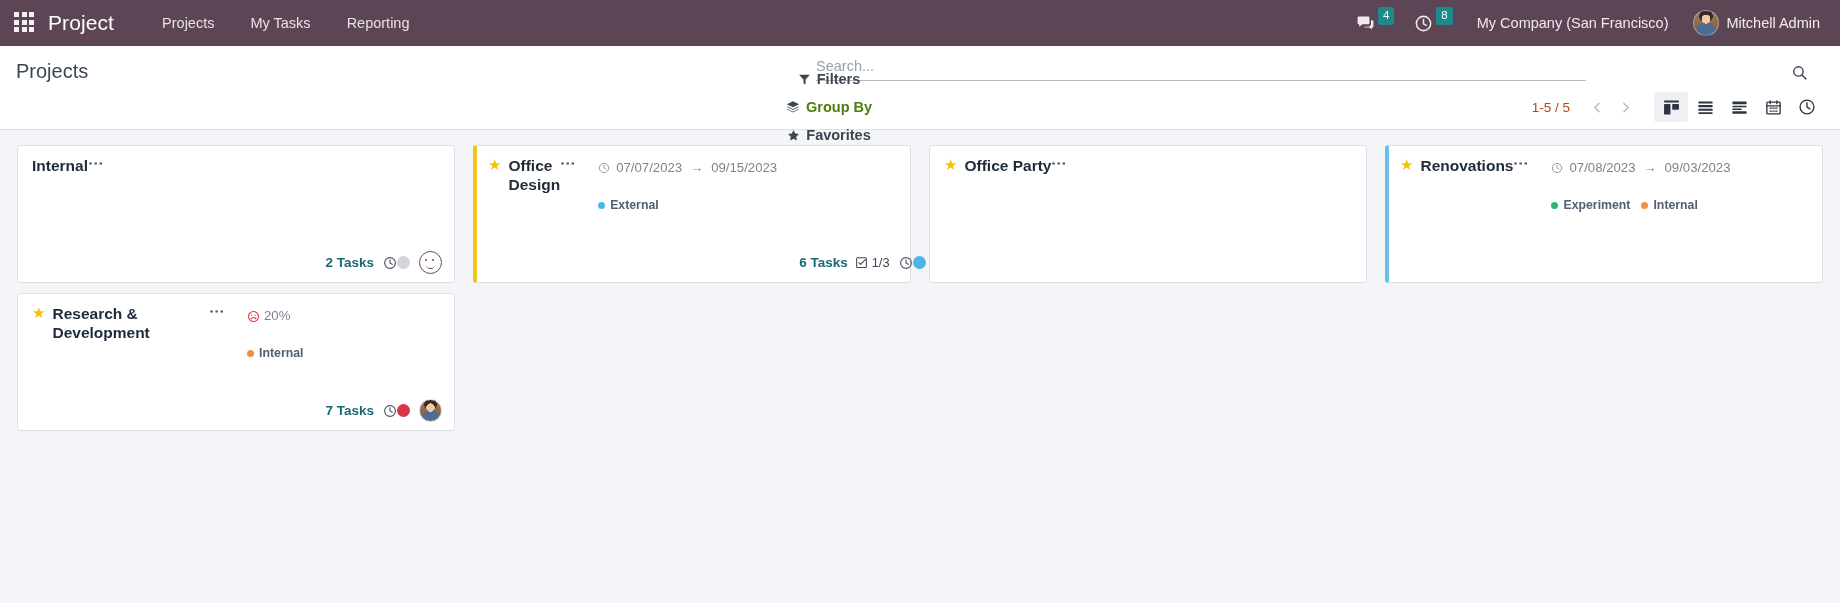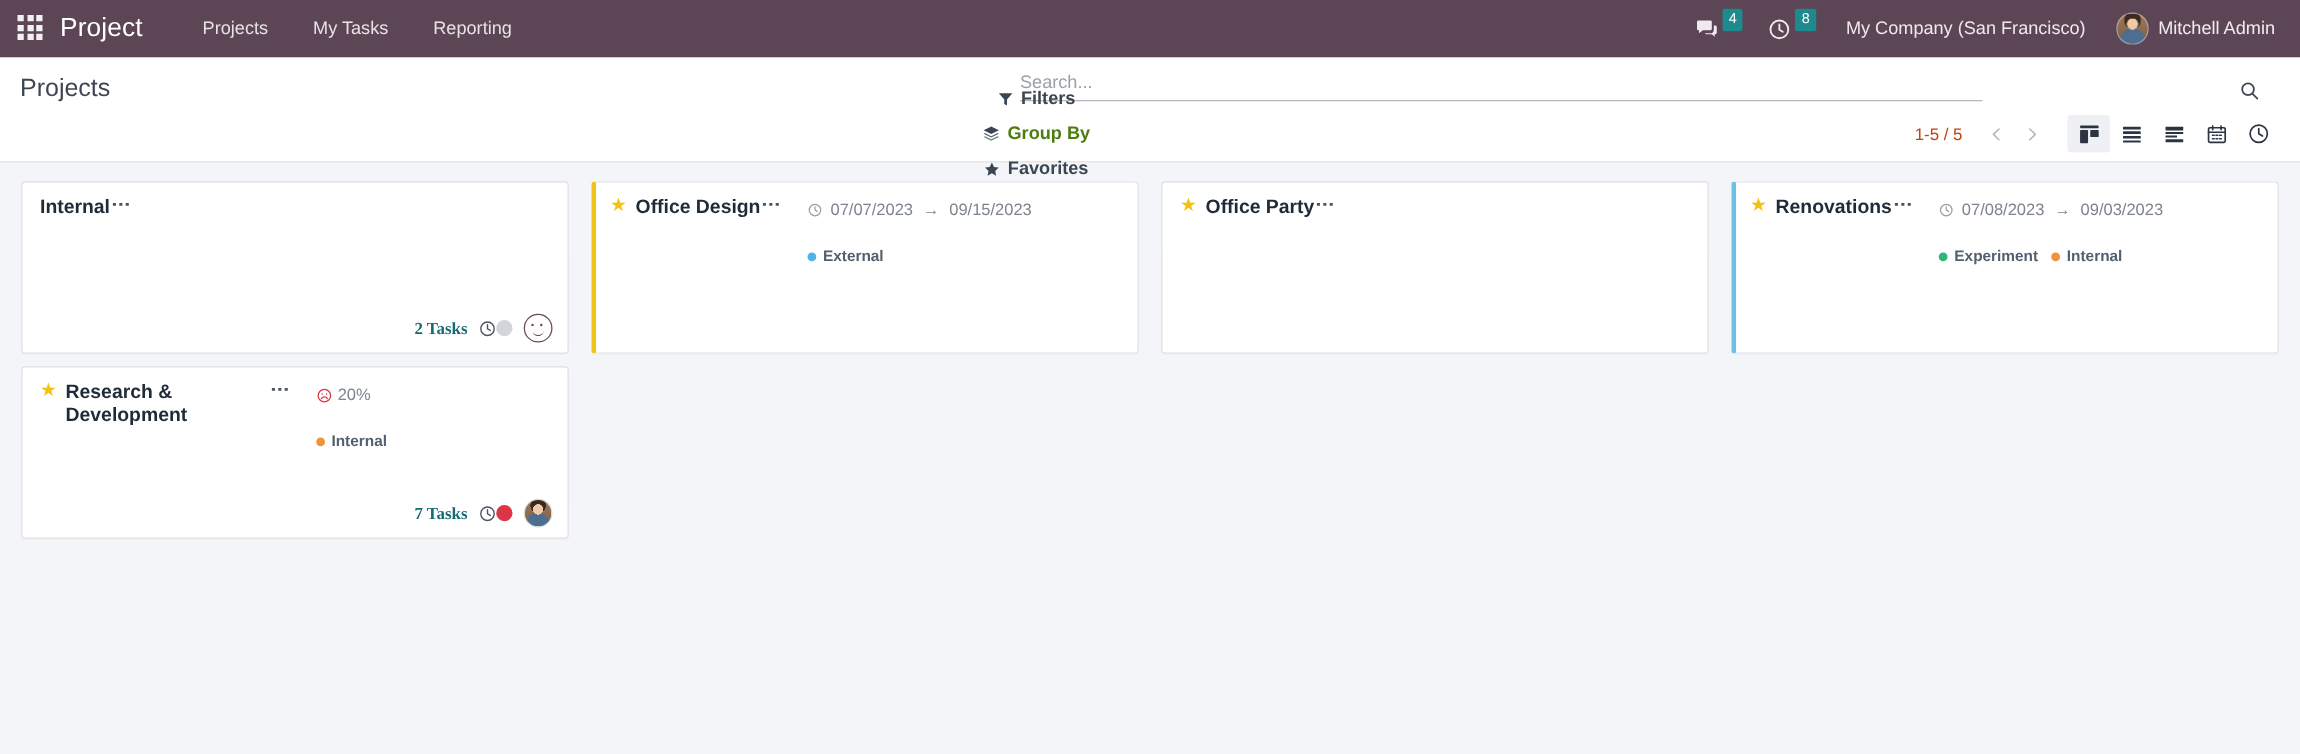"2 Tasks" .tasks-link { font-family: Liberation Serif, serif -> none }
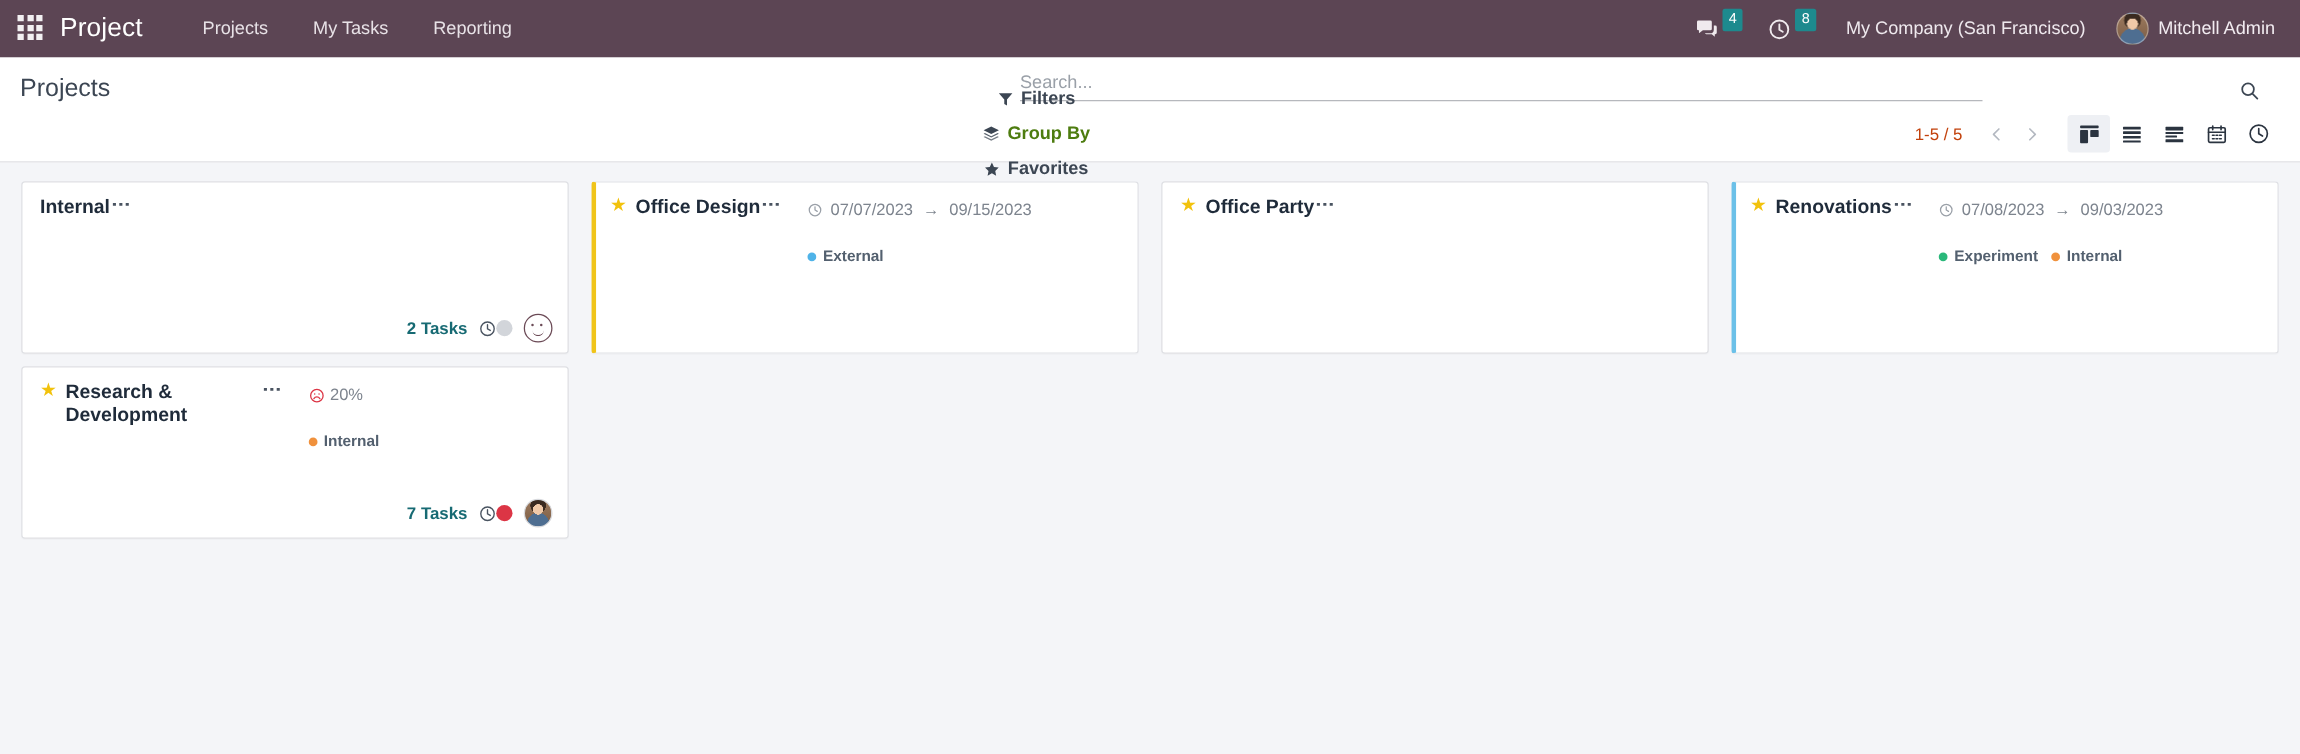"6 Tasks" div.k-foot { html: none -> <div> <span>6 Tasks</span> <span> <span><svg> <rect></rect> <path></path> </svg></span> <span>1/3</span> </span> <span><svg> <circle></circle> <path></path> </svg></span> <span> <span></span> <span></span> </span> </div> }
